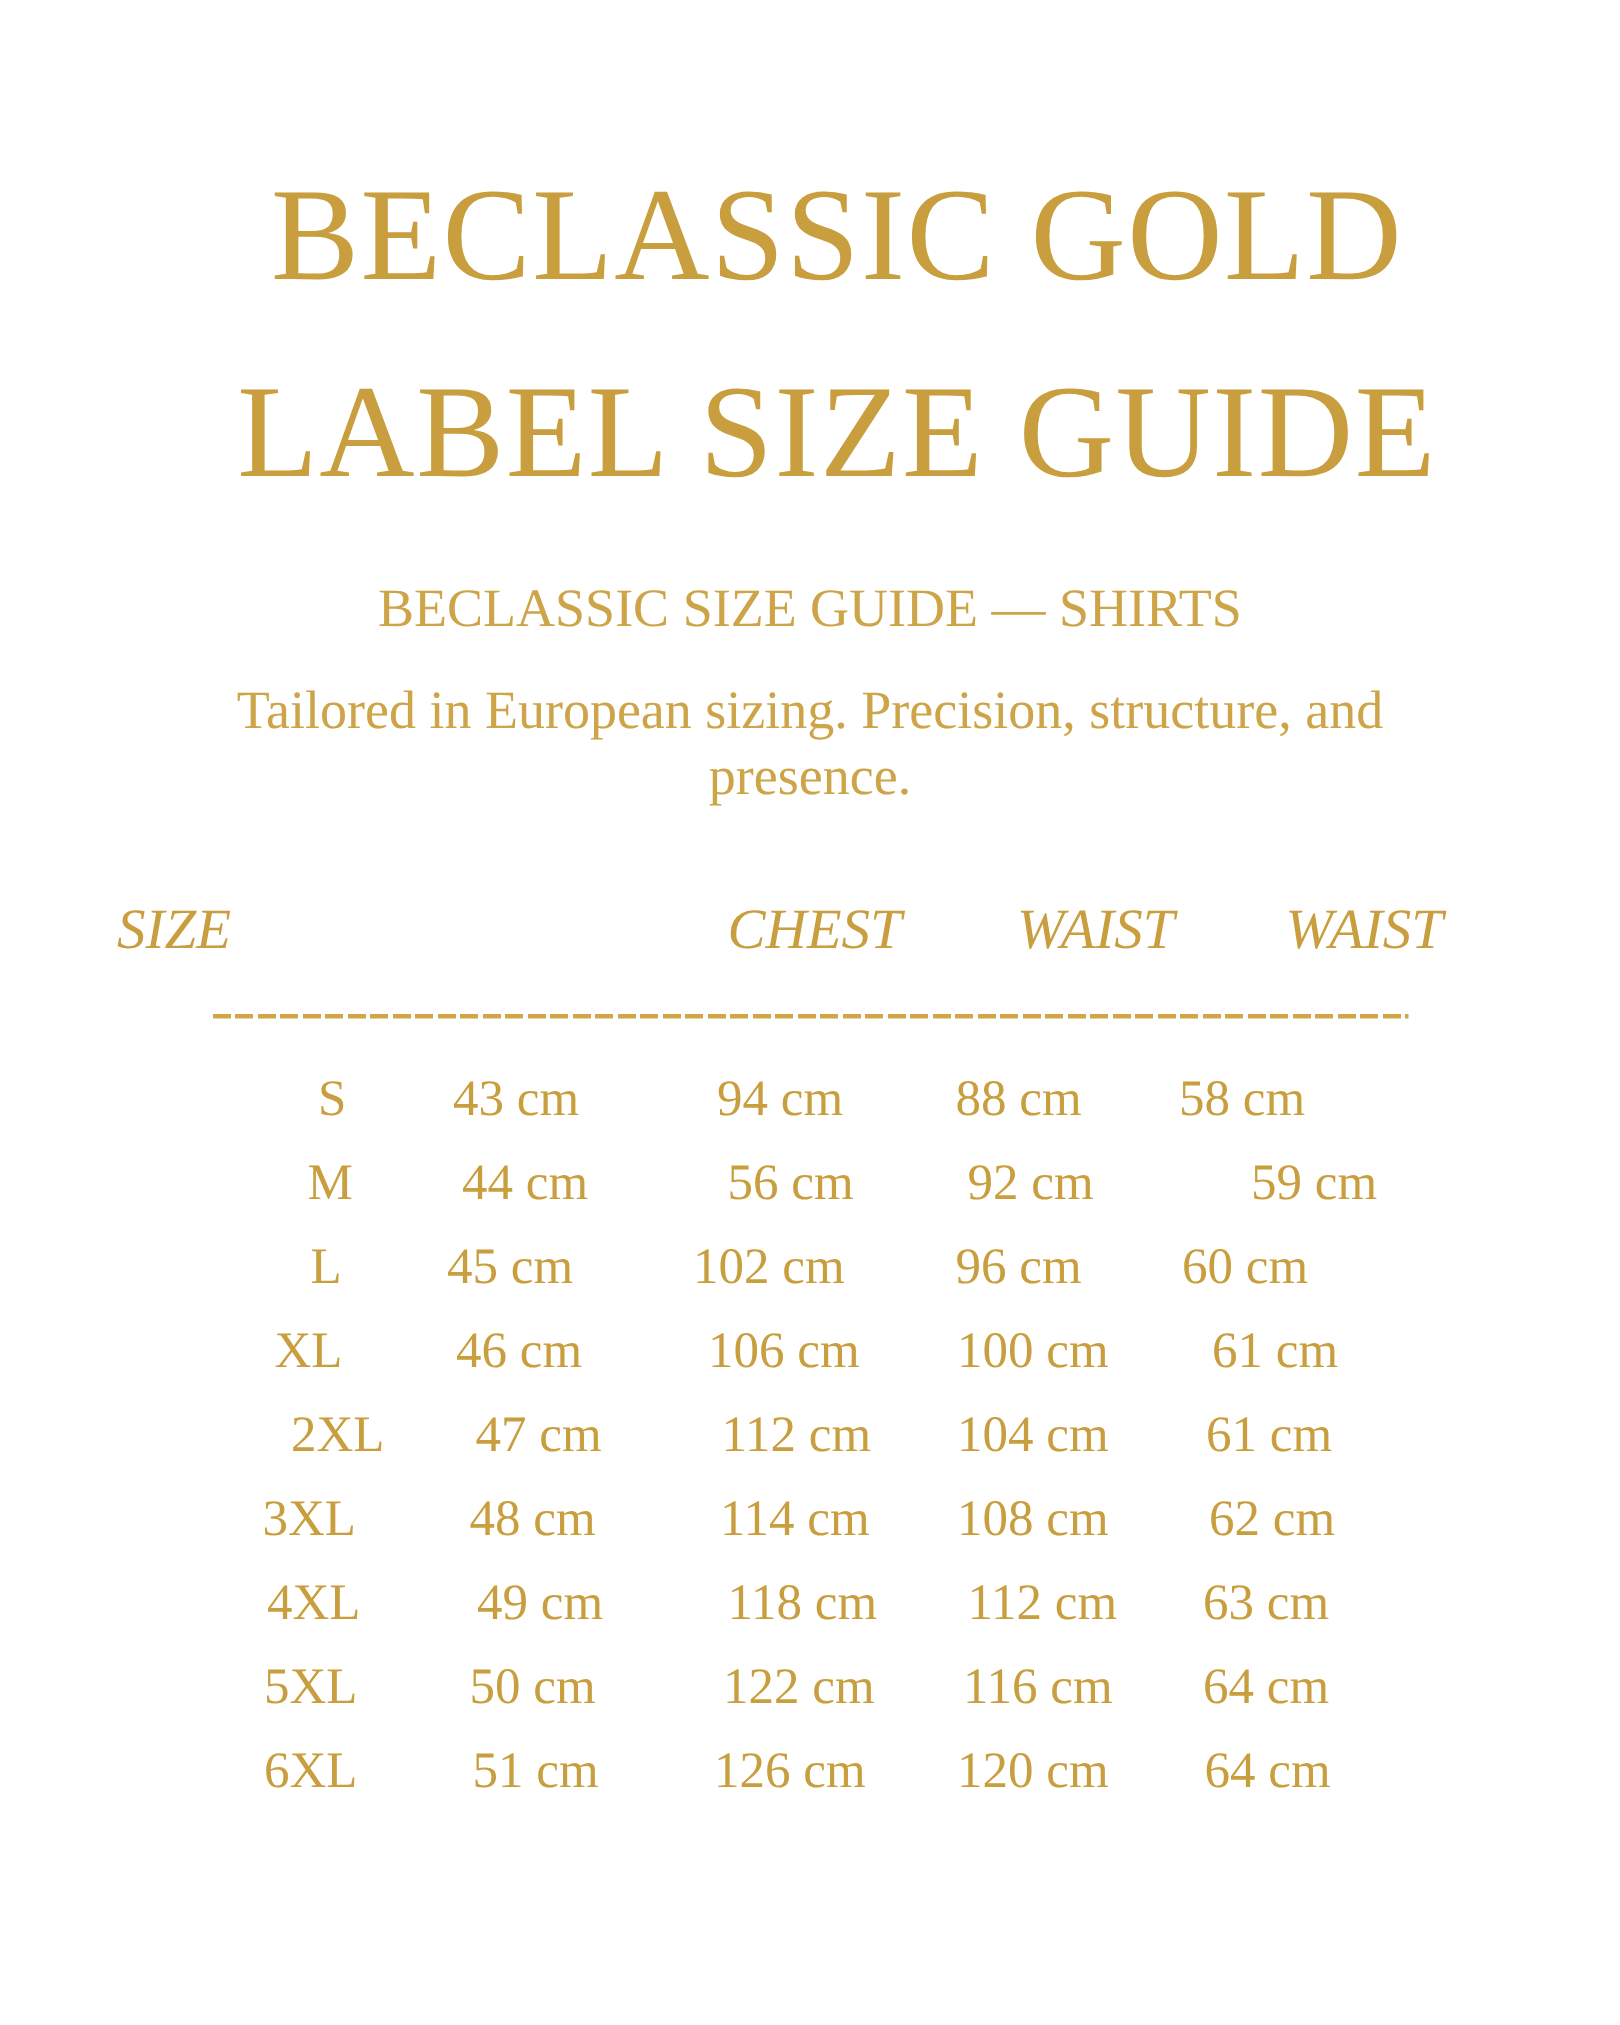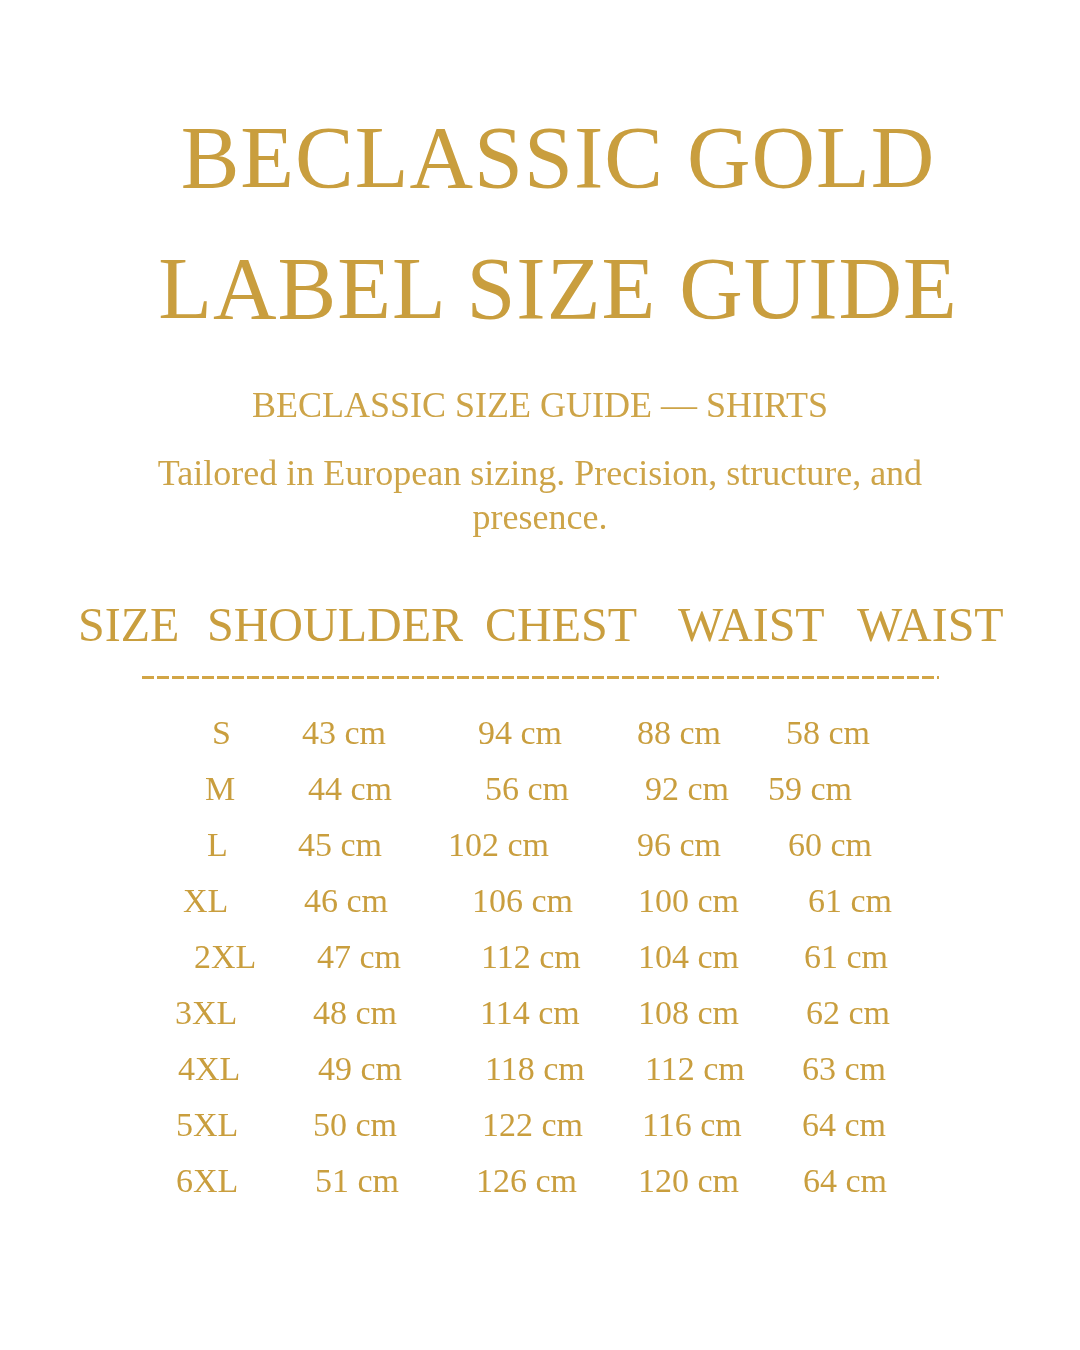"SIZE" .header-row { font-size: 48px -> 38px; font-style: none -> italic }
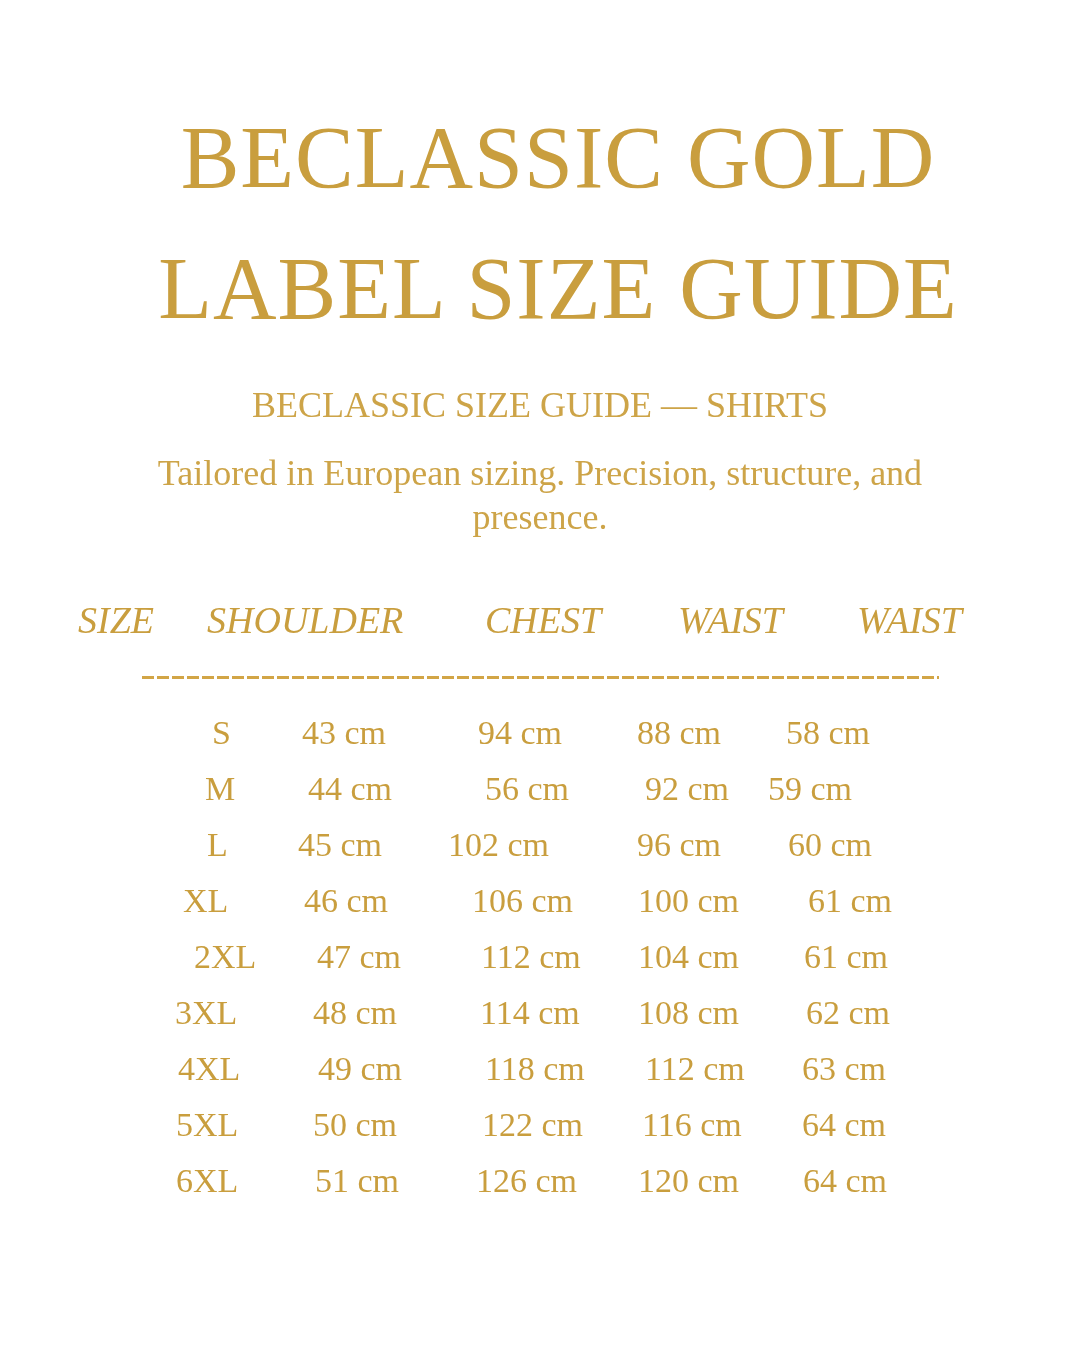"SHOULDER" span { html: <span>SHOULDER</span> -> none }
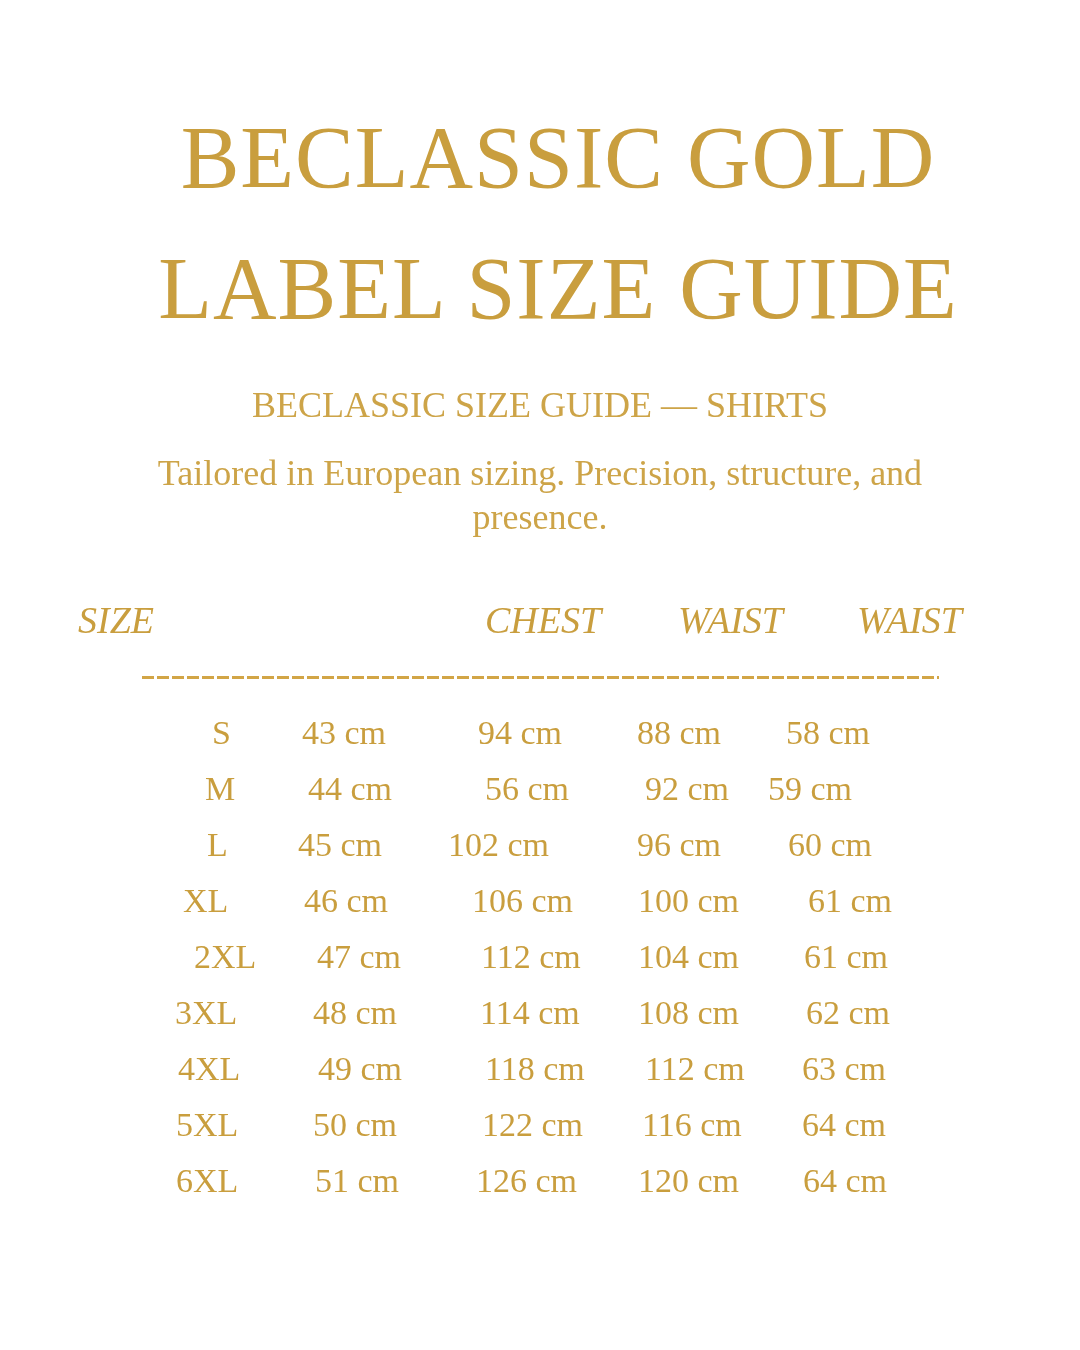"59 cm" span { left: 768px -> 834px }
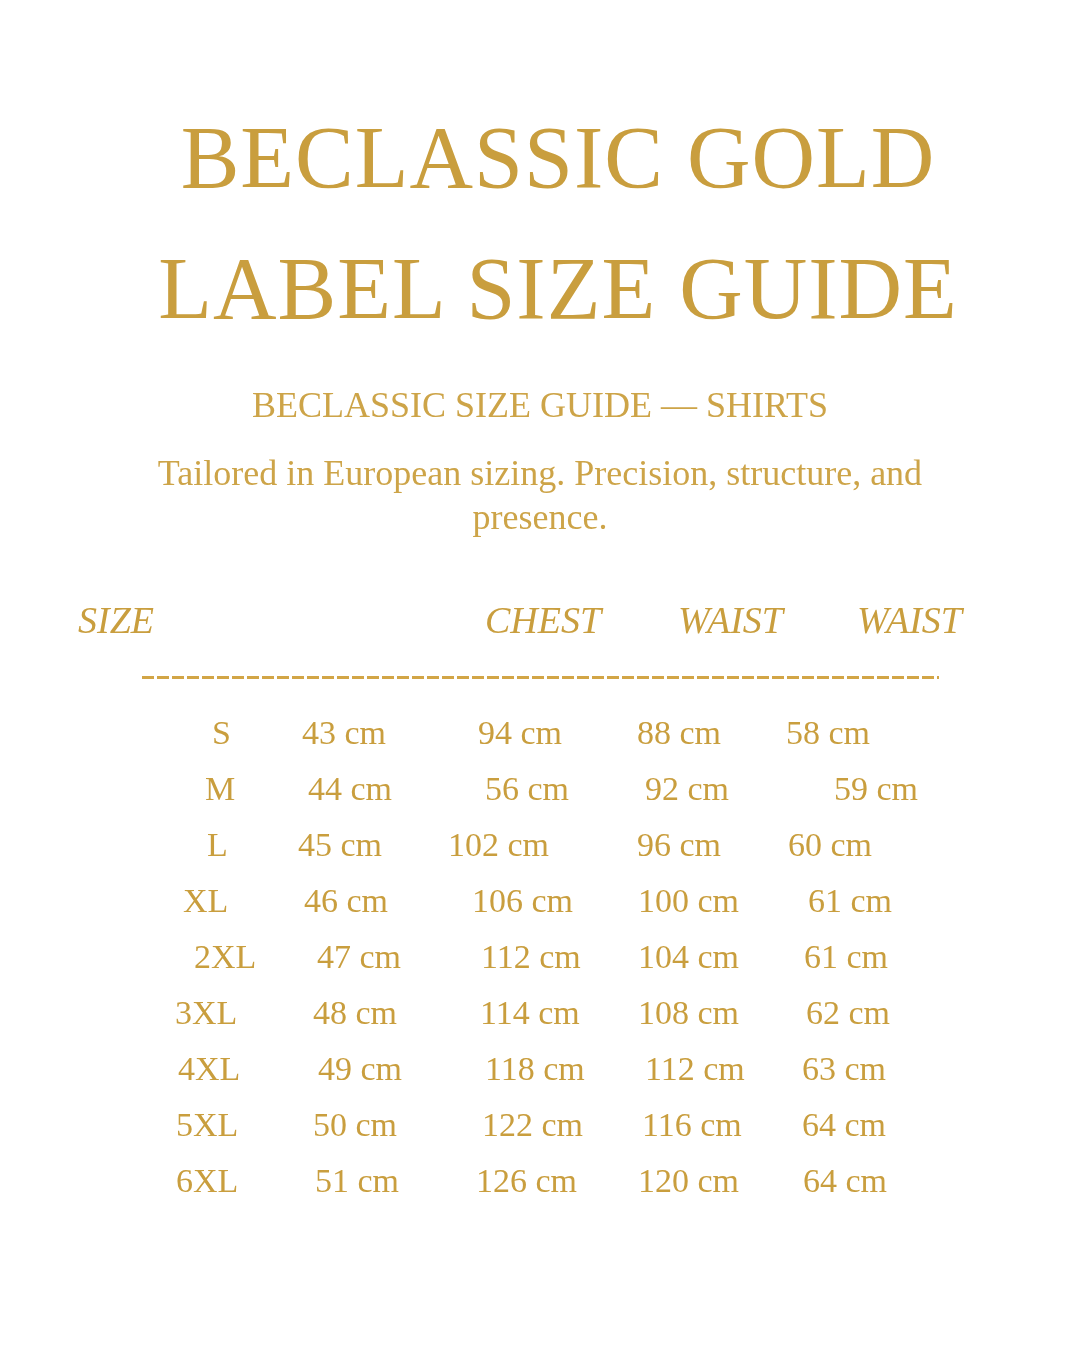"102 cm" span { left: 448px -> 462px }
